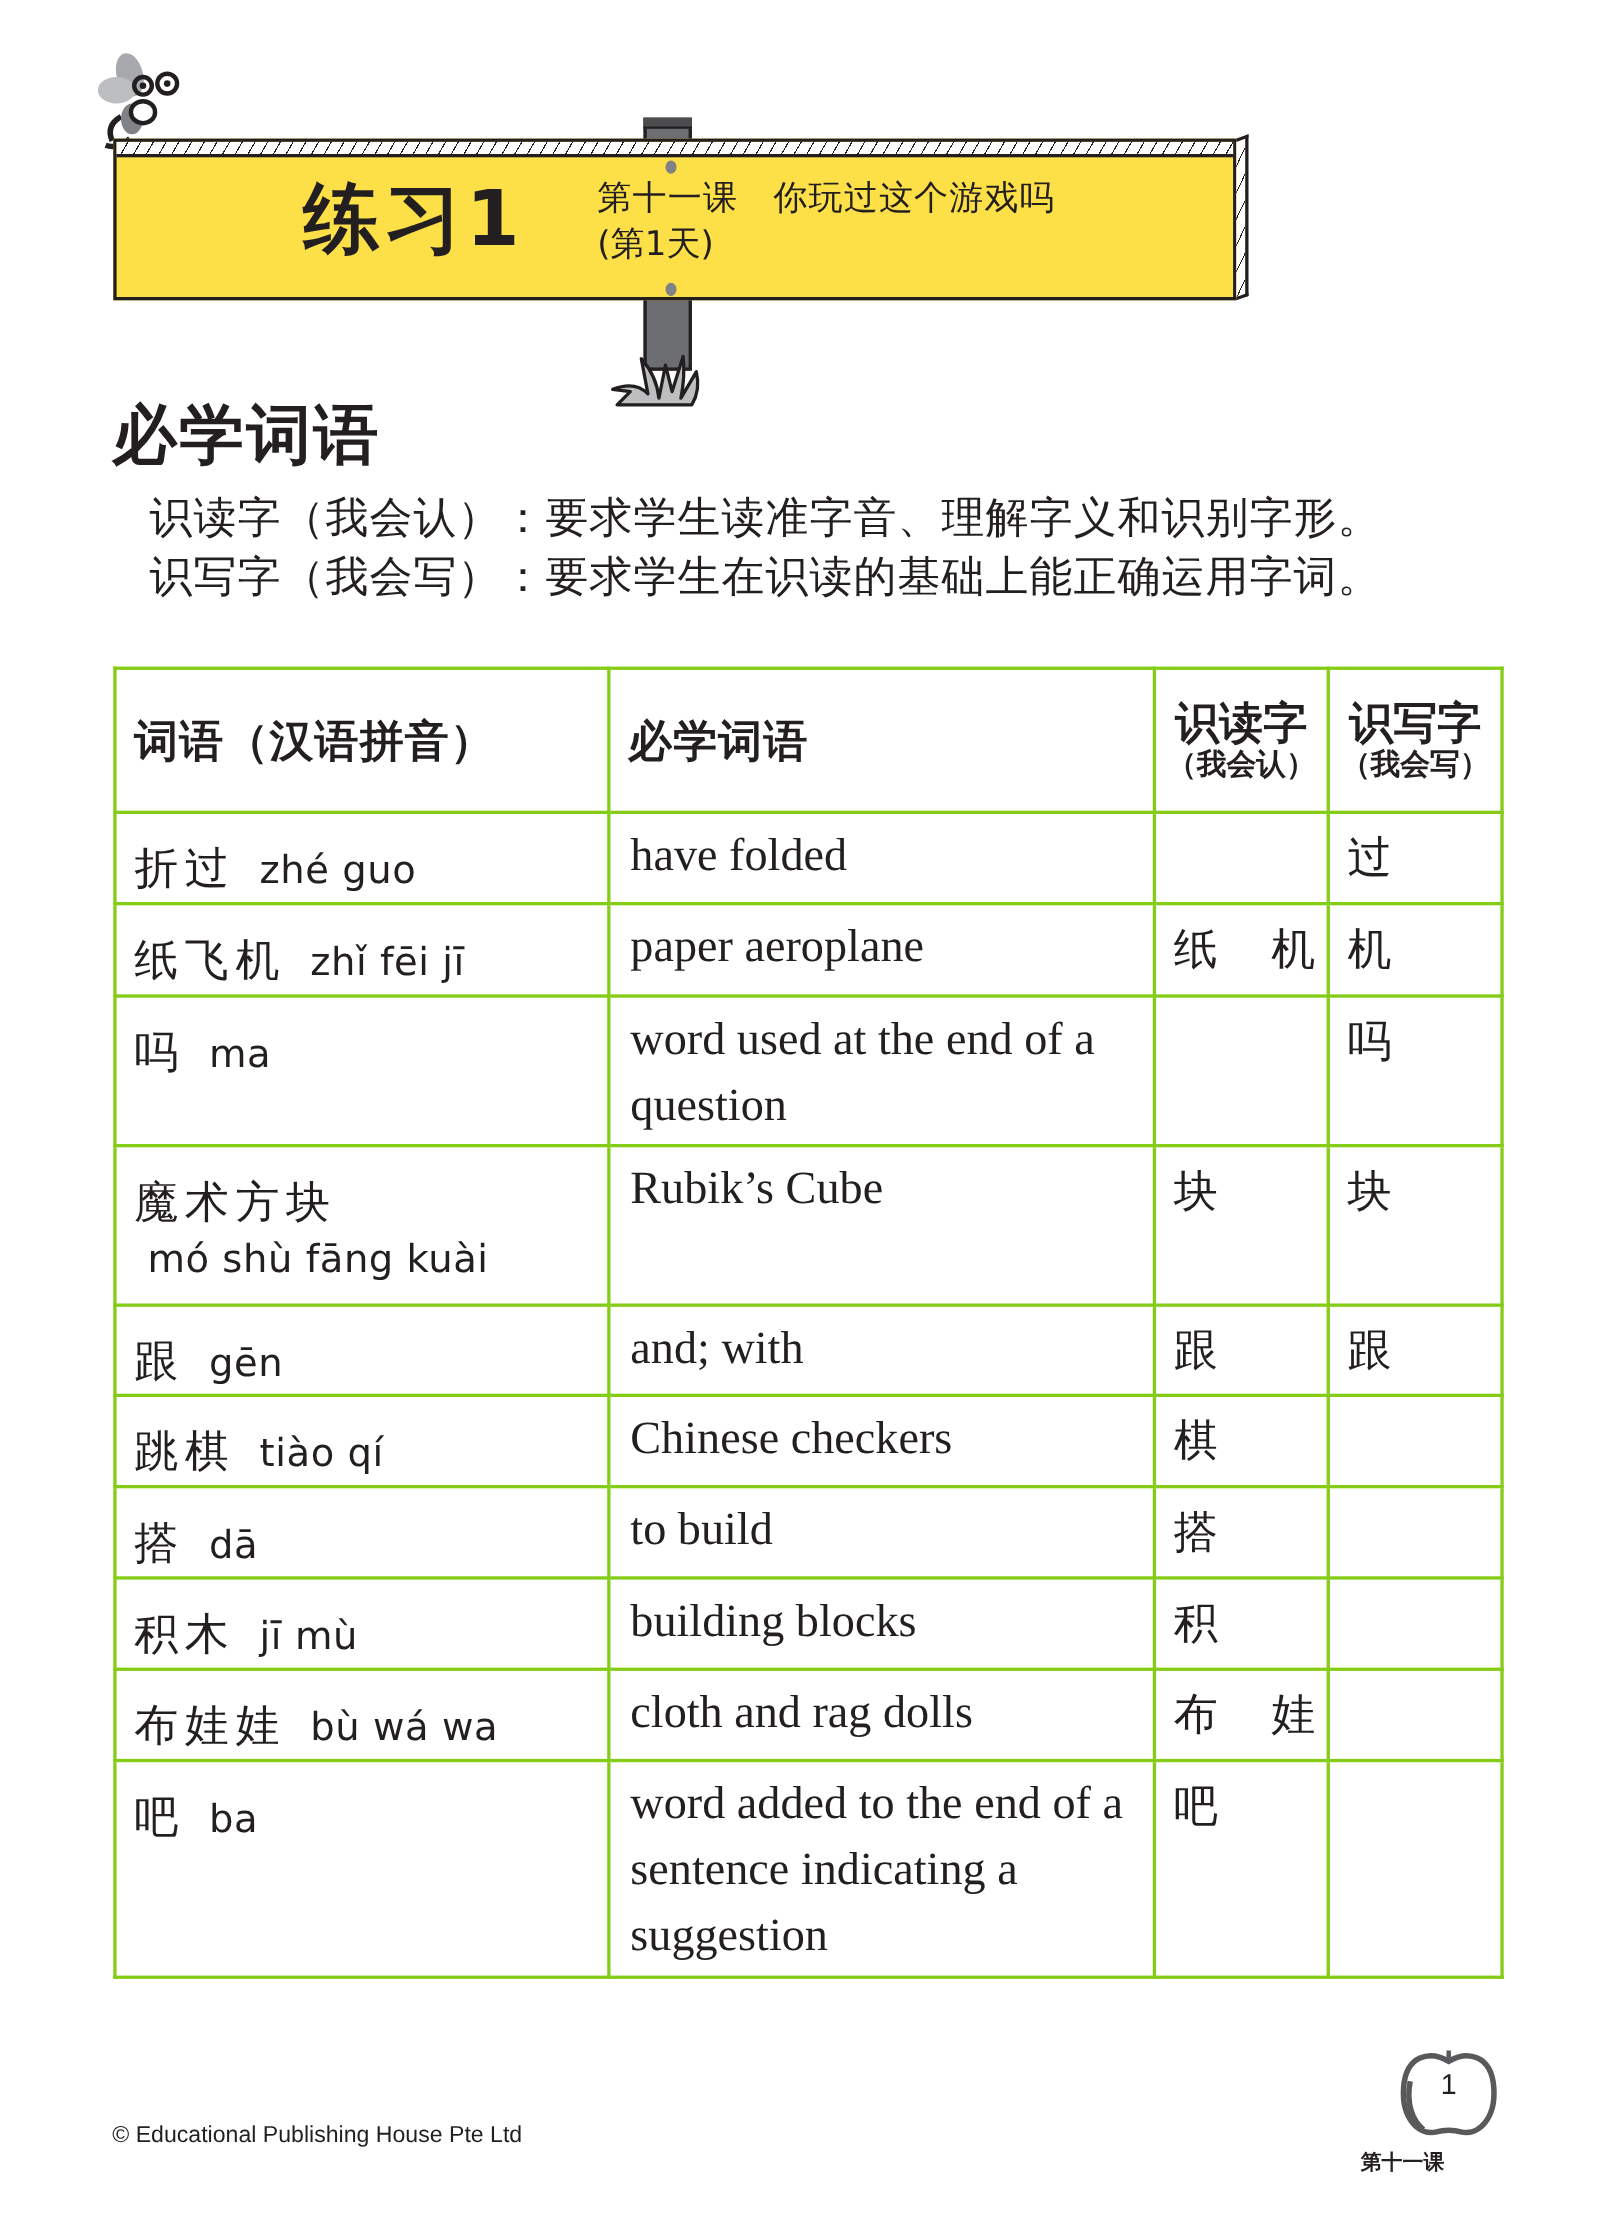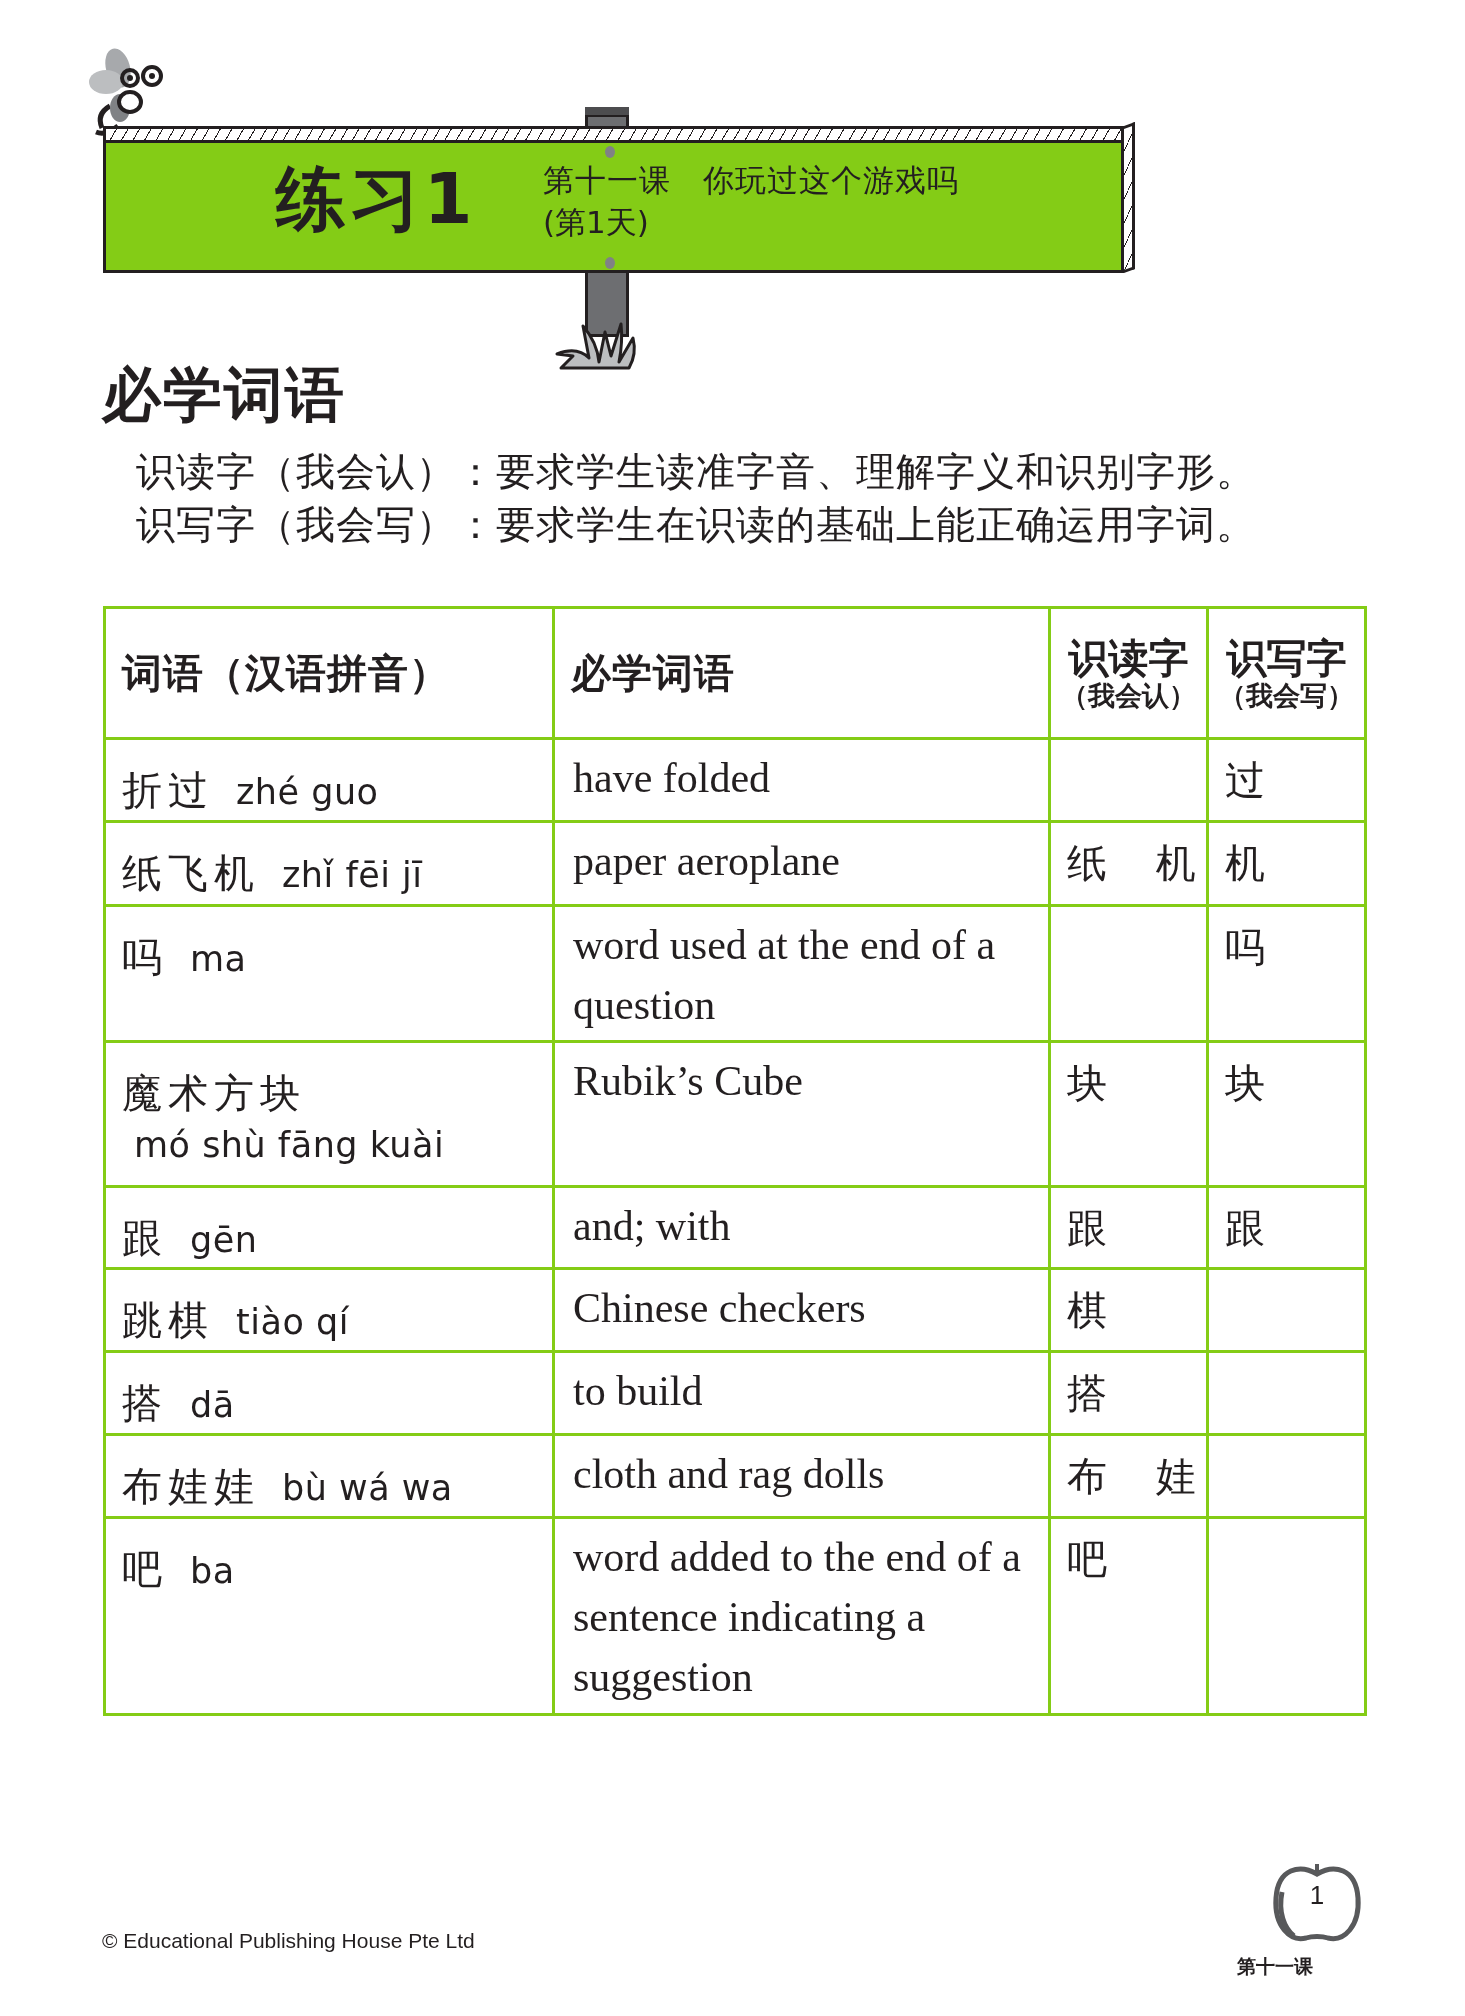"练习1" .board { background: #84cc16 -> #fde047 }
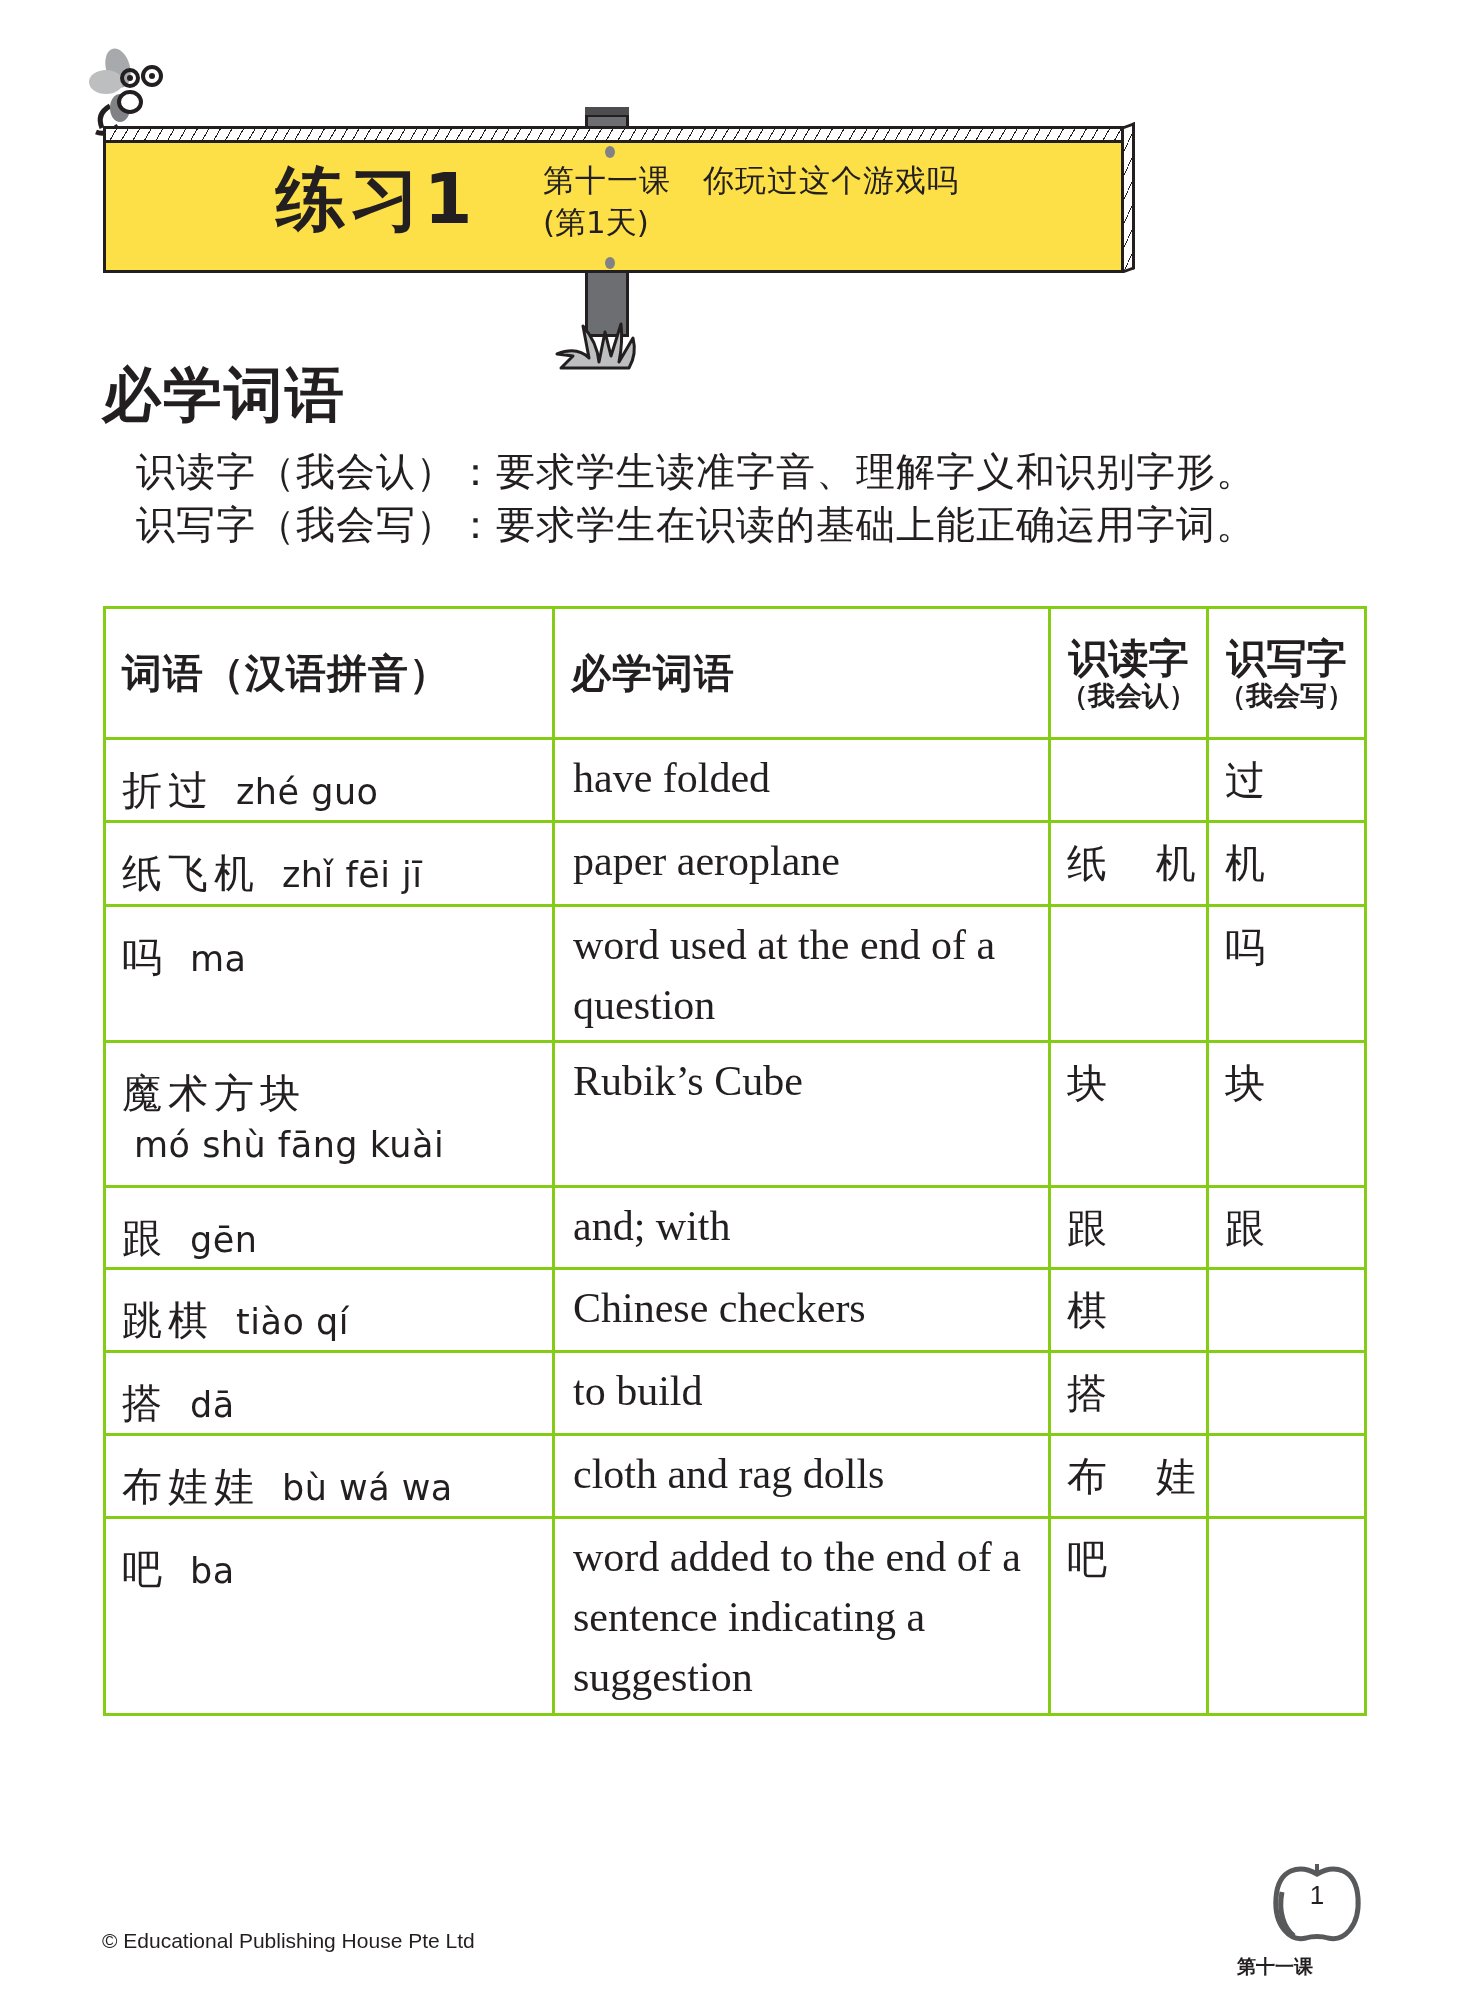"积木 jī mù" tr { html: none -> <tr> <td> <div><span>积木</span><span>jī mù</span></div> </td> <td>building blocks</td> <td>积</td> <td></td> </tr> }
